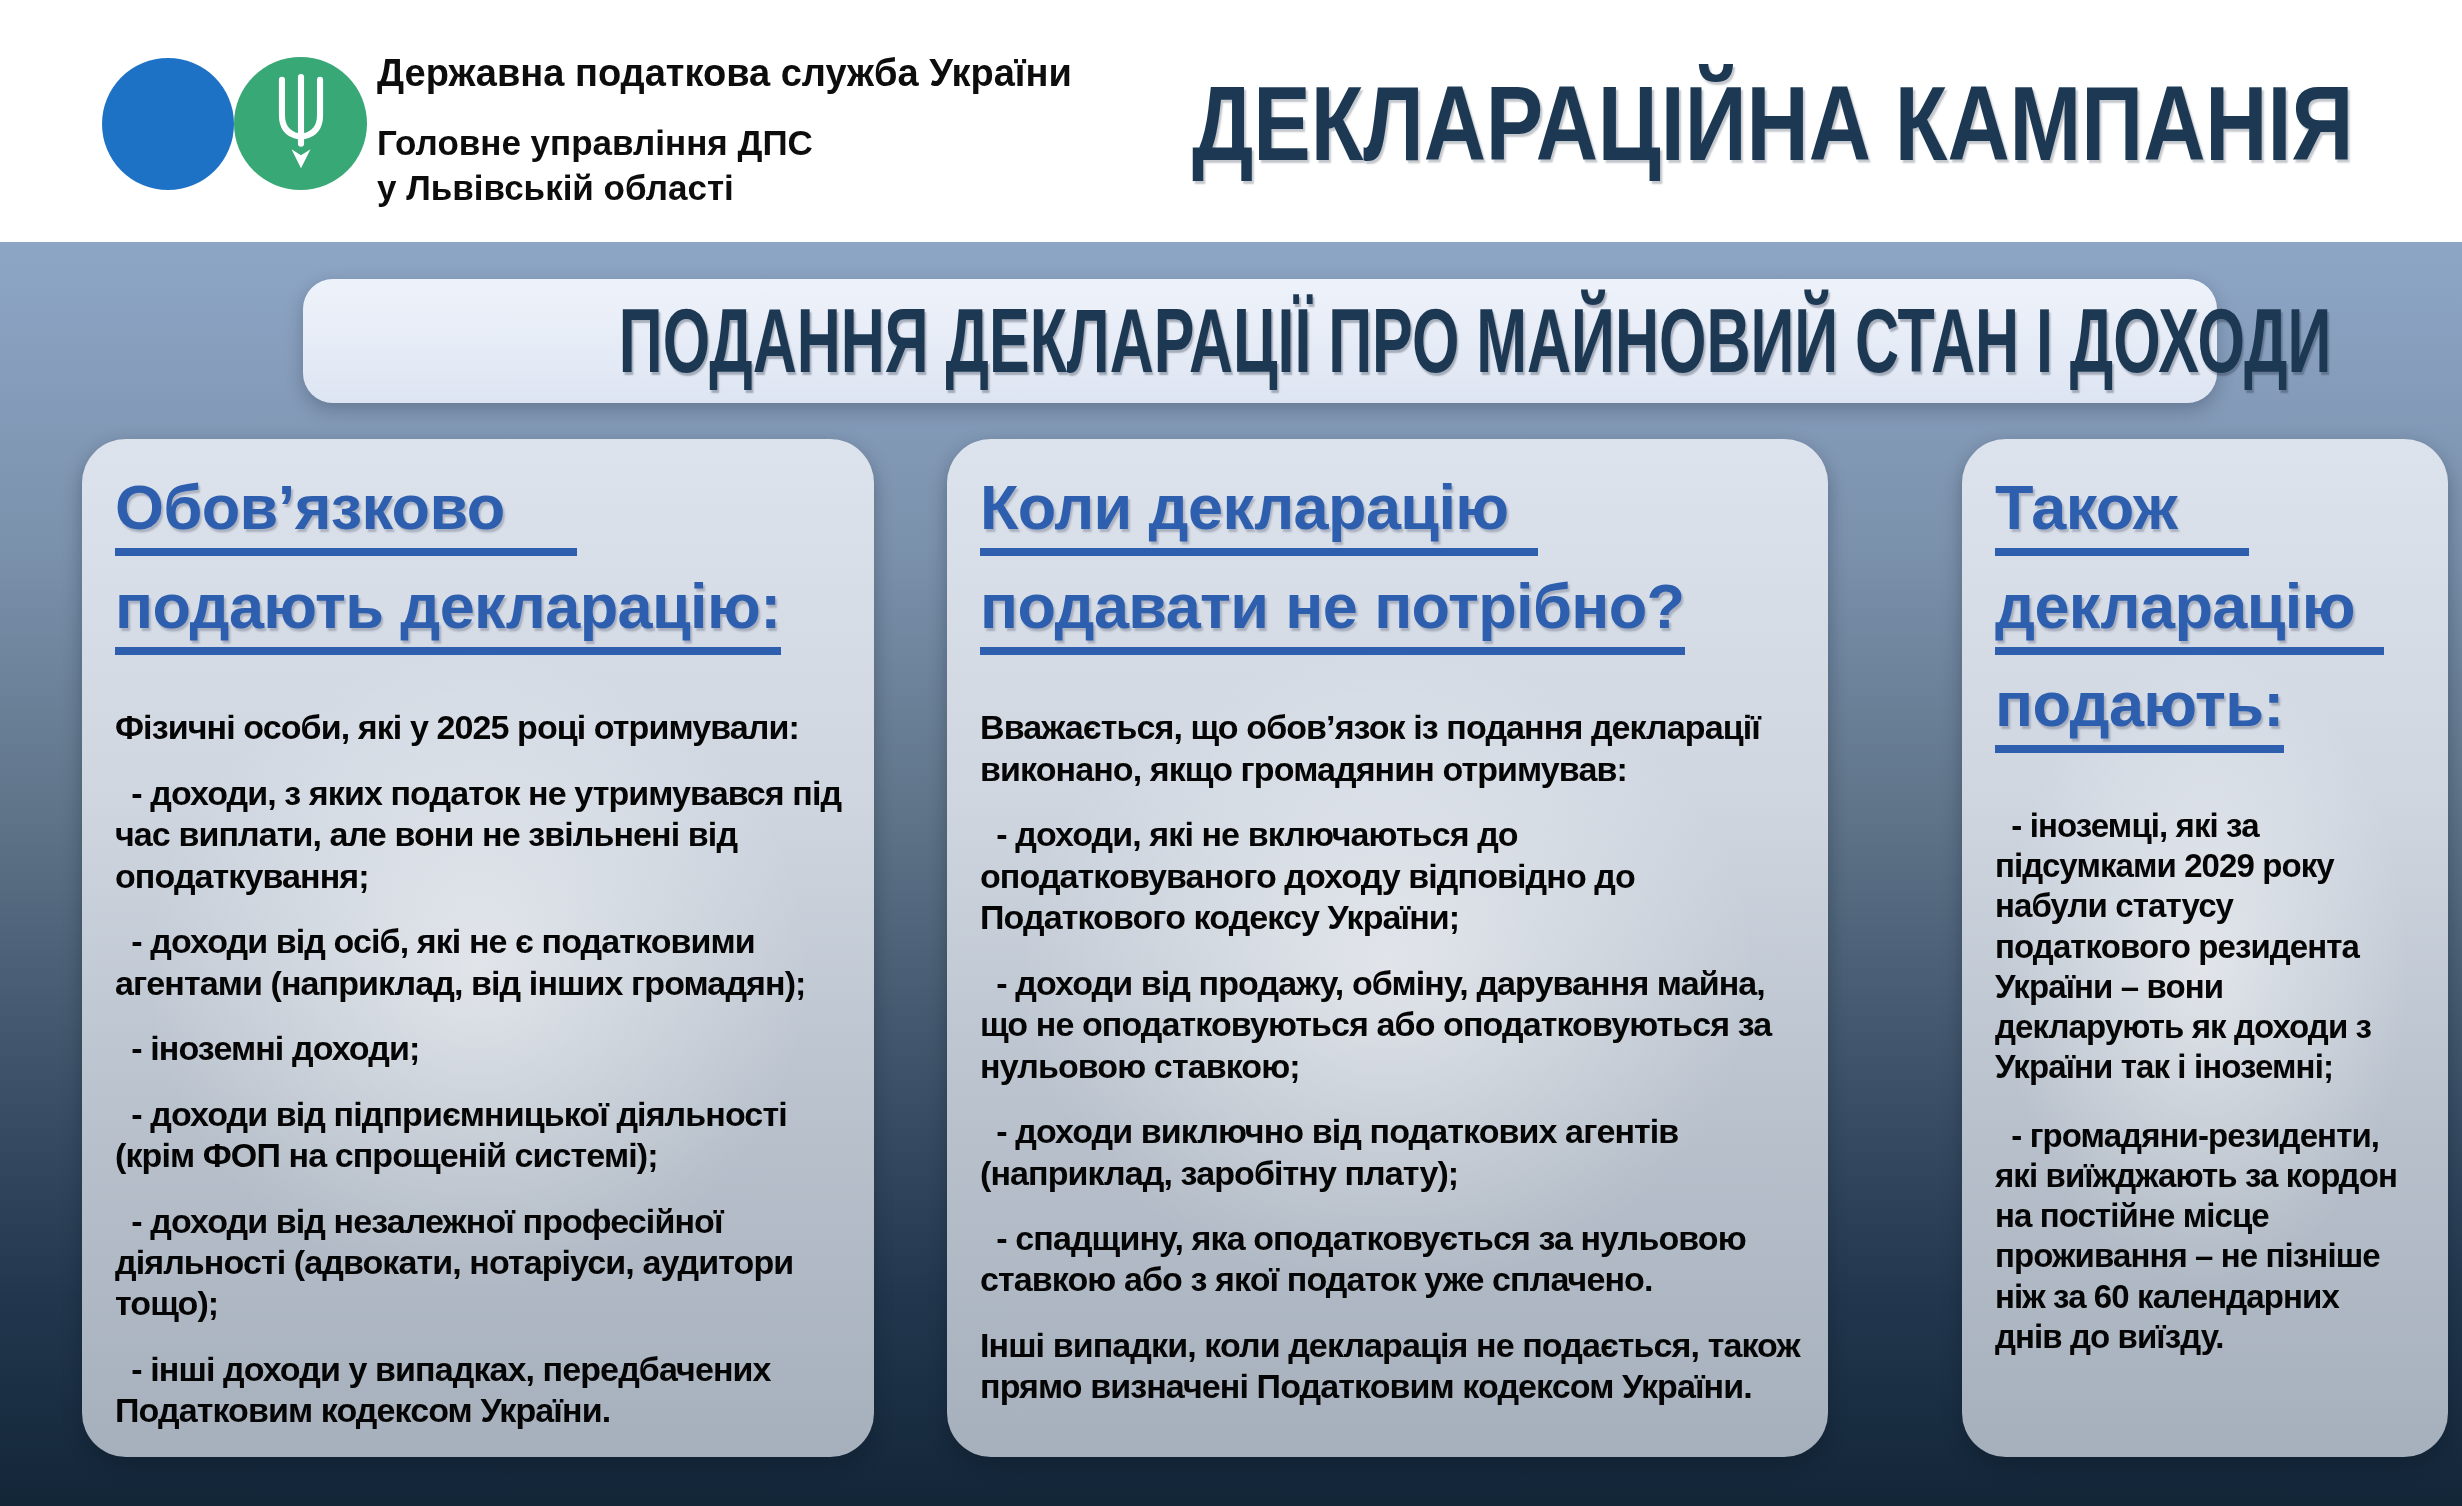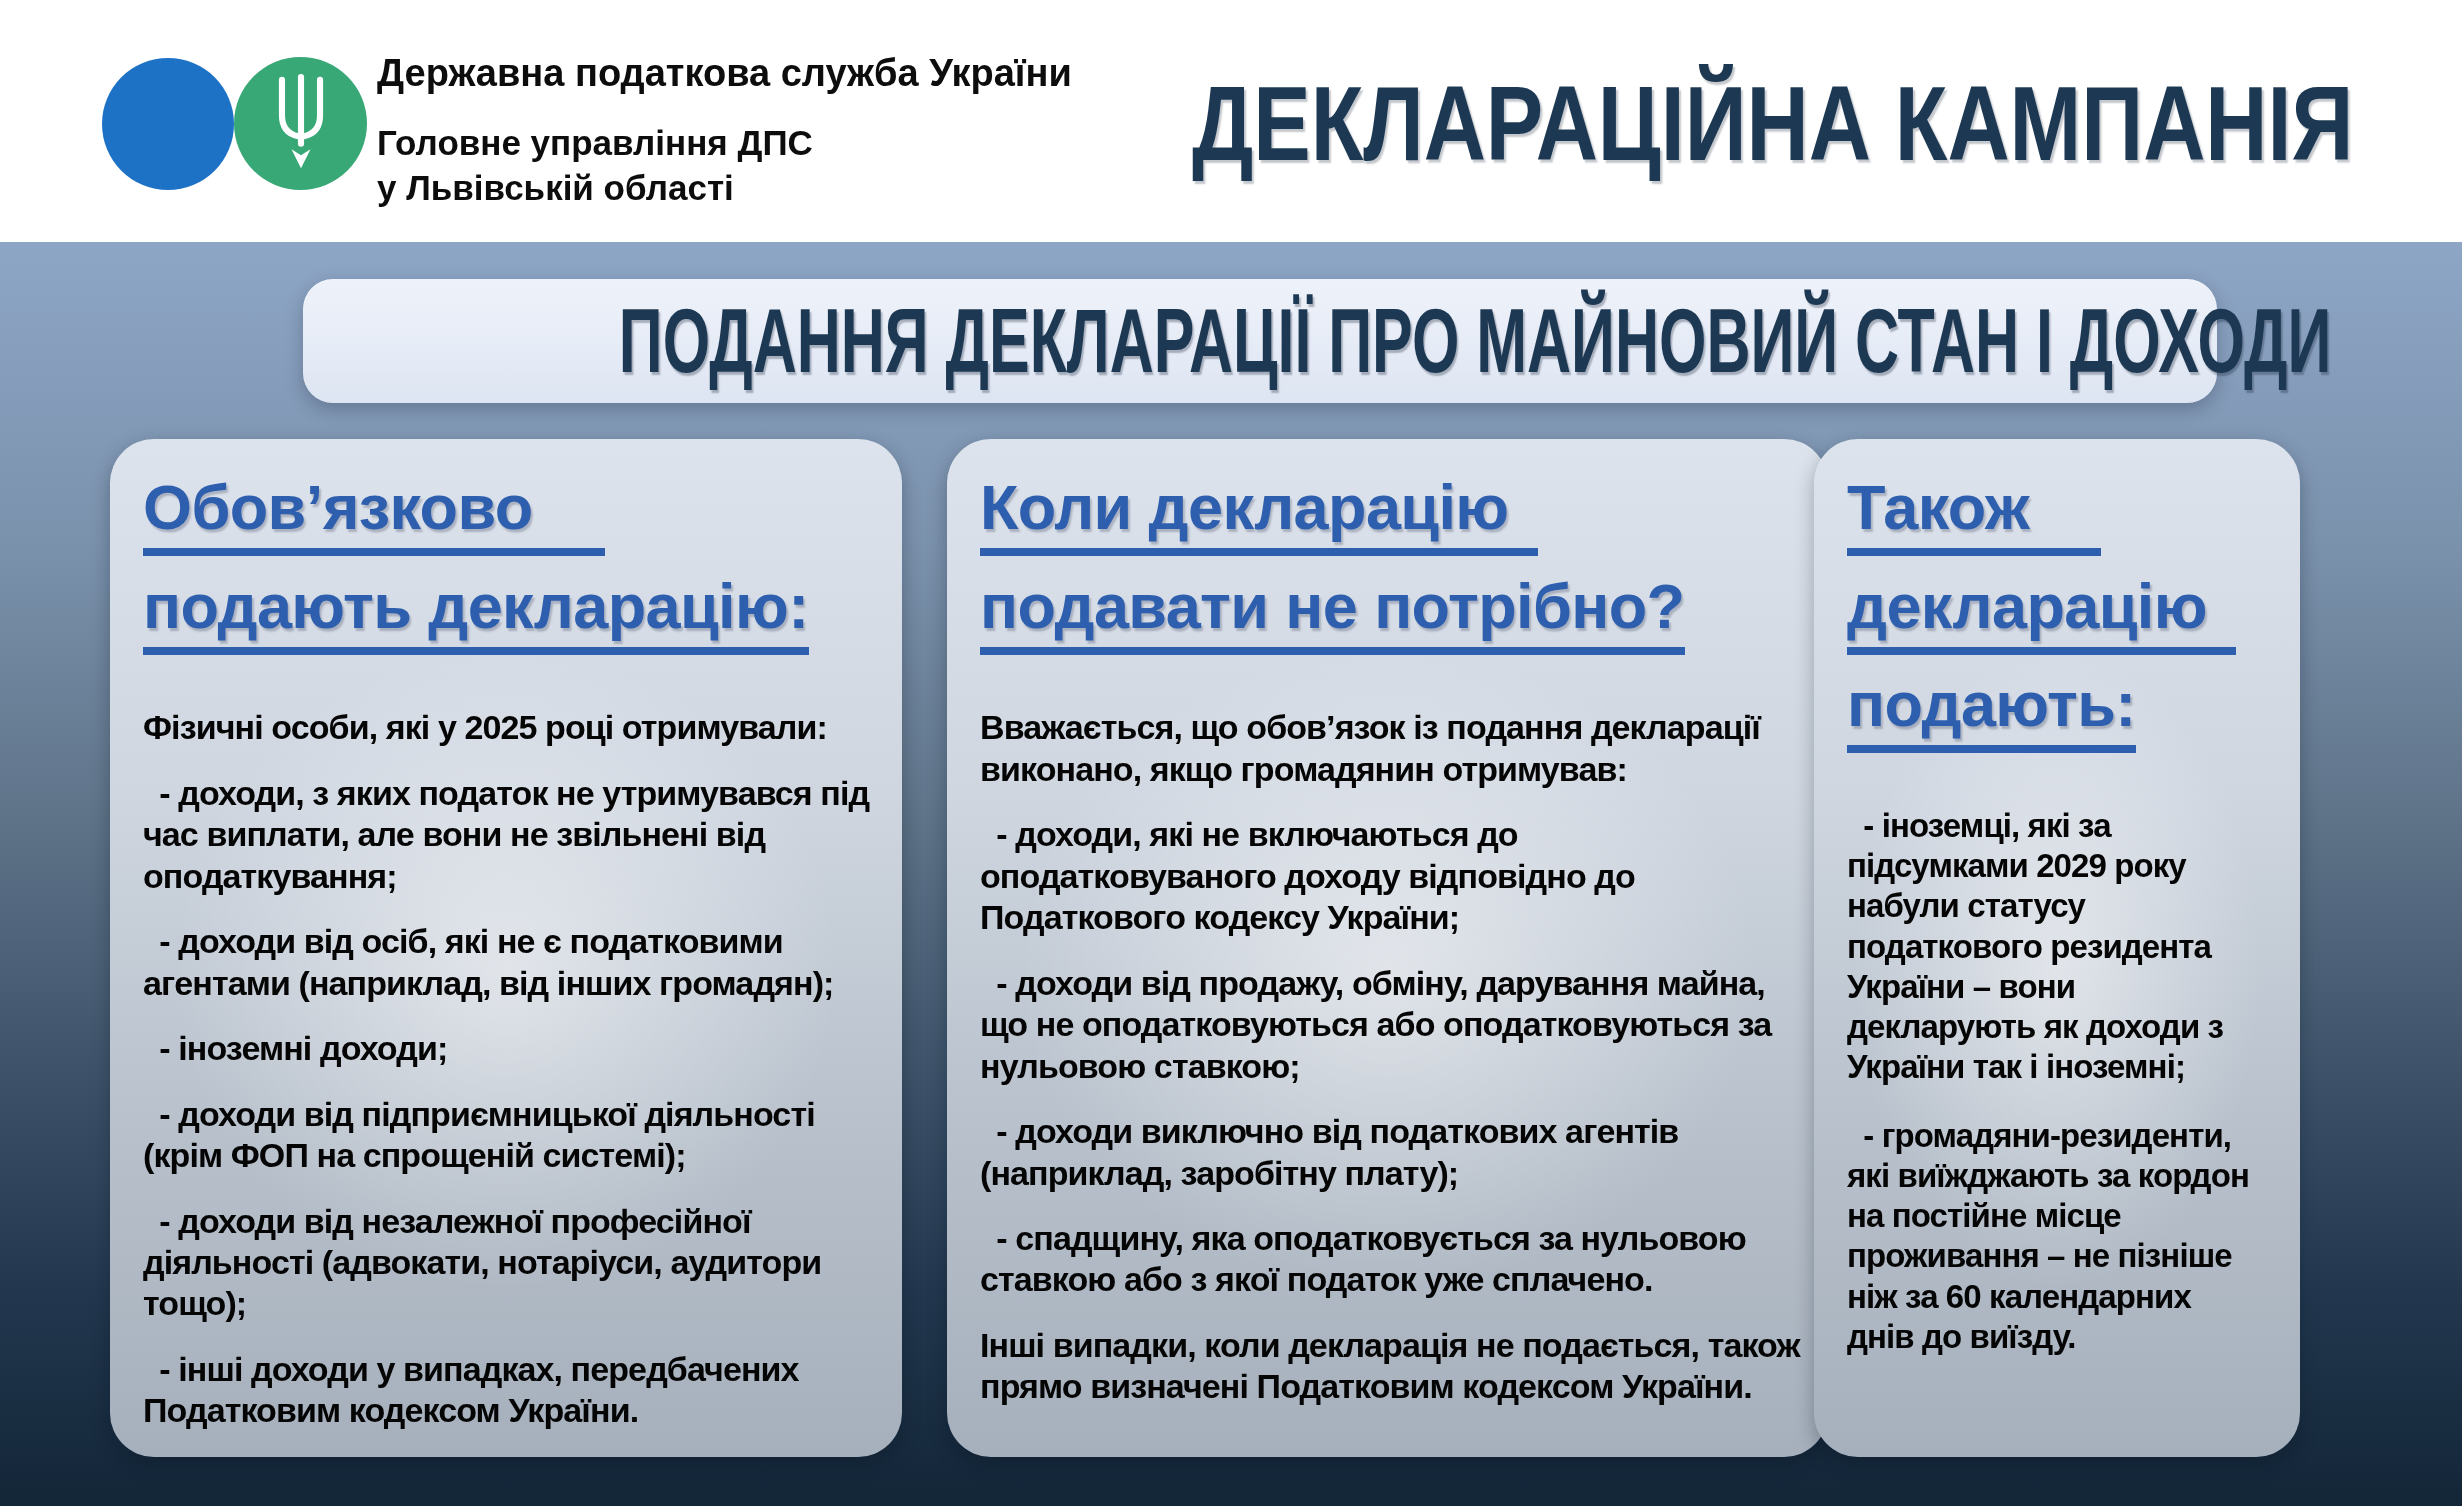"Обов’язково" .card-left { margin-left: 28px -> none }
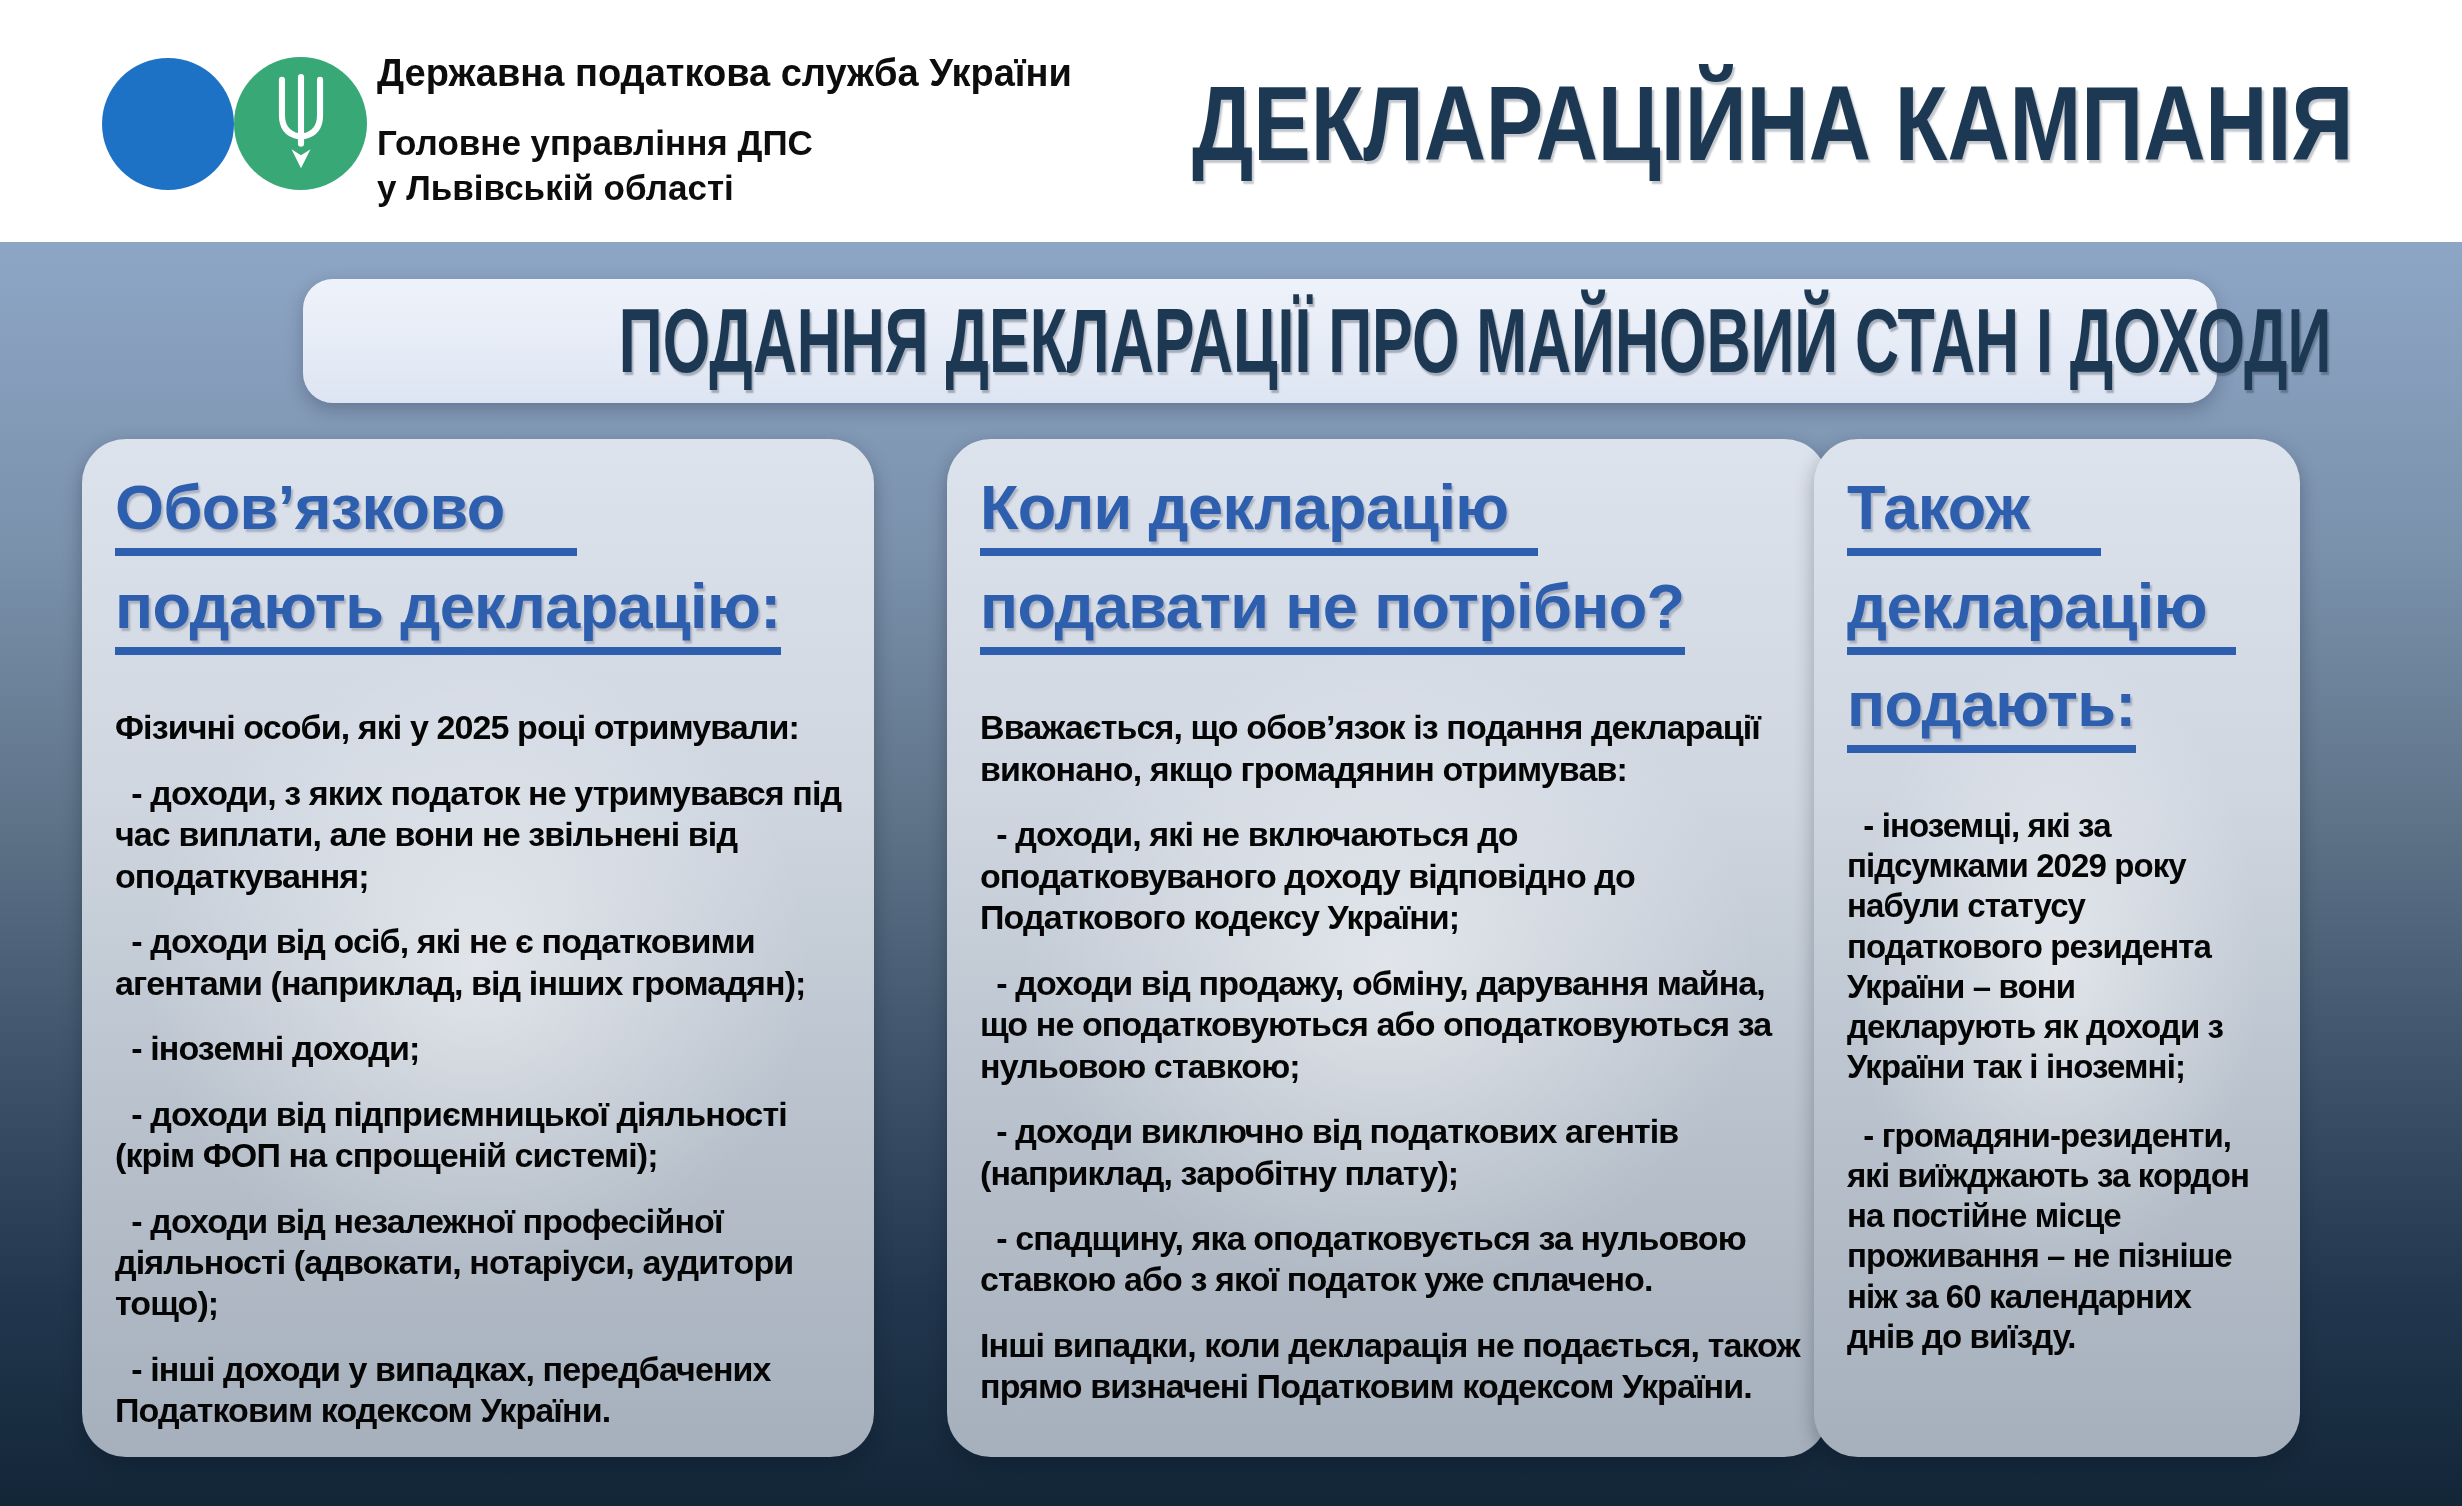"Також" .card-right { left: 1814px -> 1962px }
